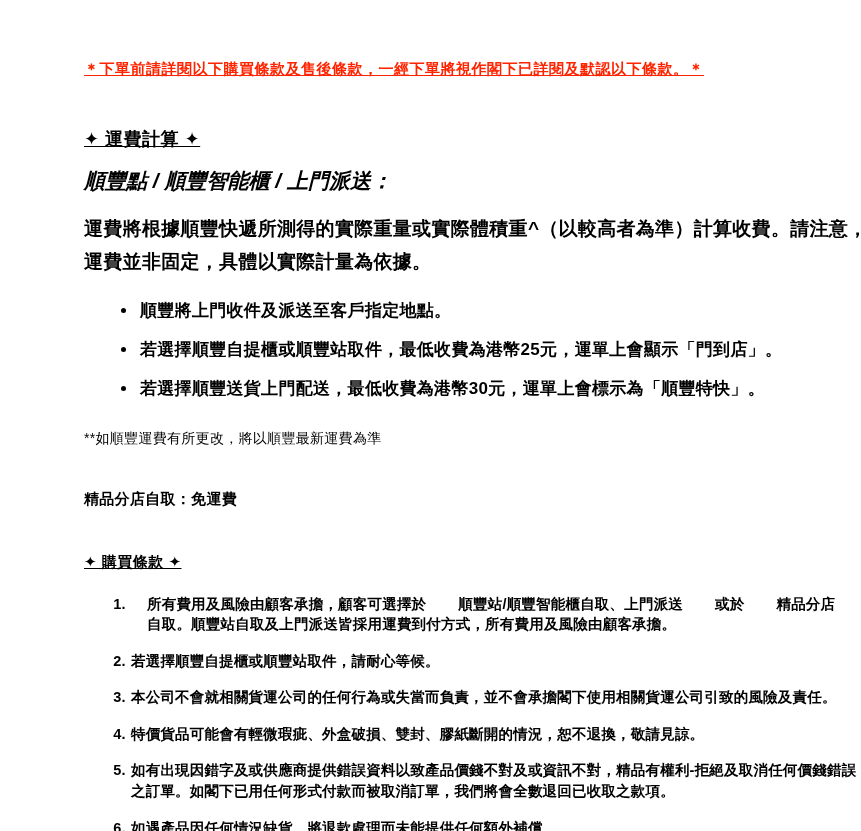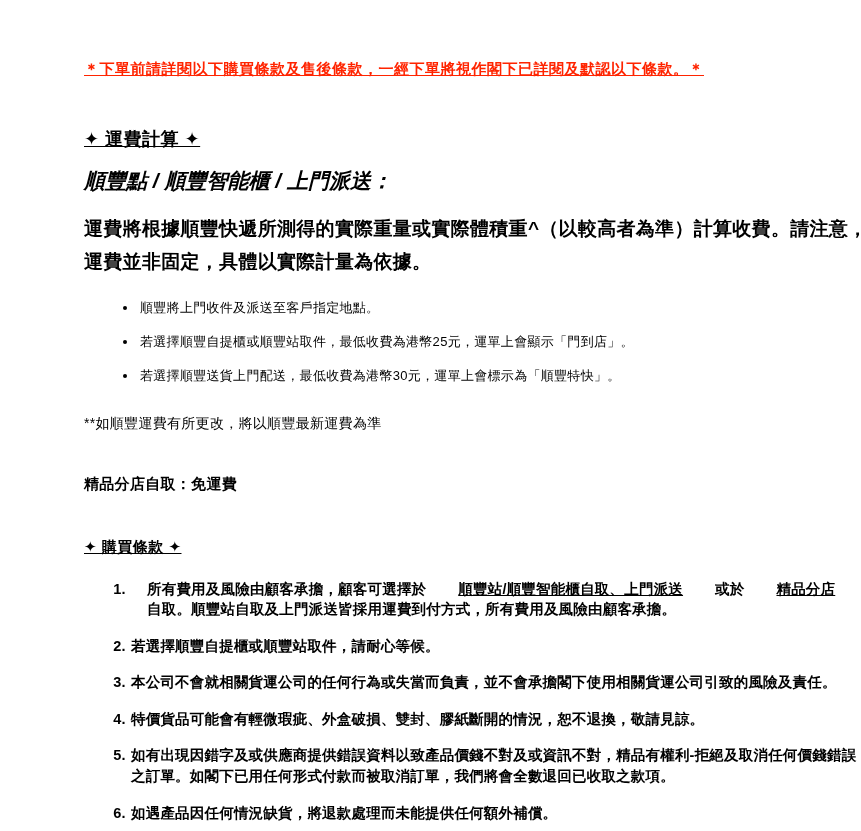"順豐將上門收件及派送至客戶指定地點。" ul.bullet-list li { font-size: 13px -> 17px; font-weight: normal -> bold }
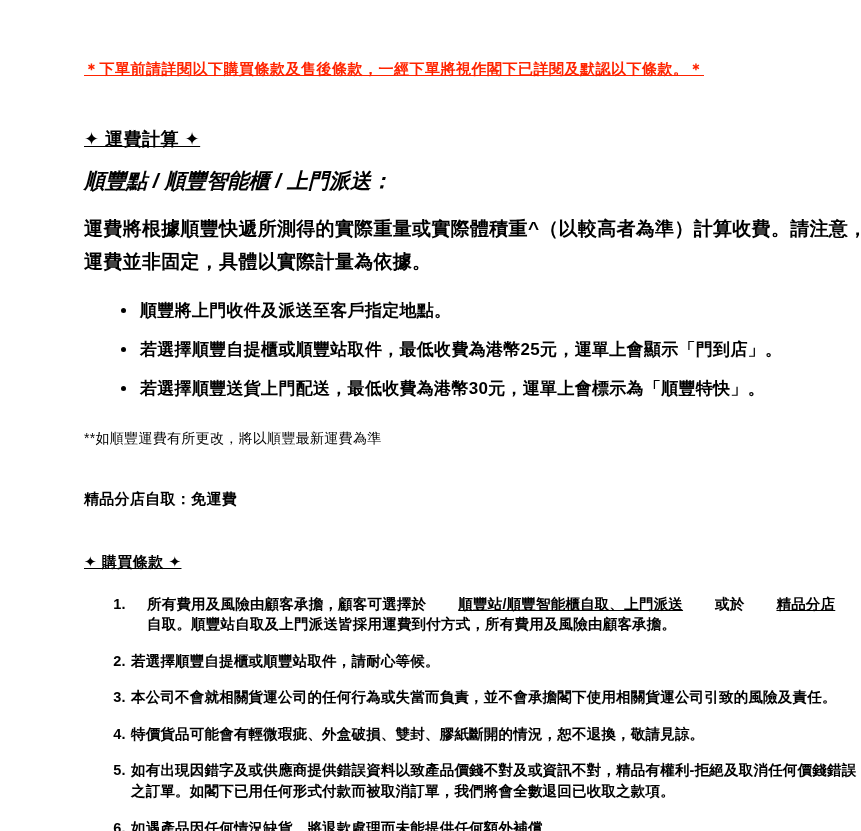"順豐站/順豐智能櫃自取、上門派送" .u { text-decoration: underline -> none }
